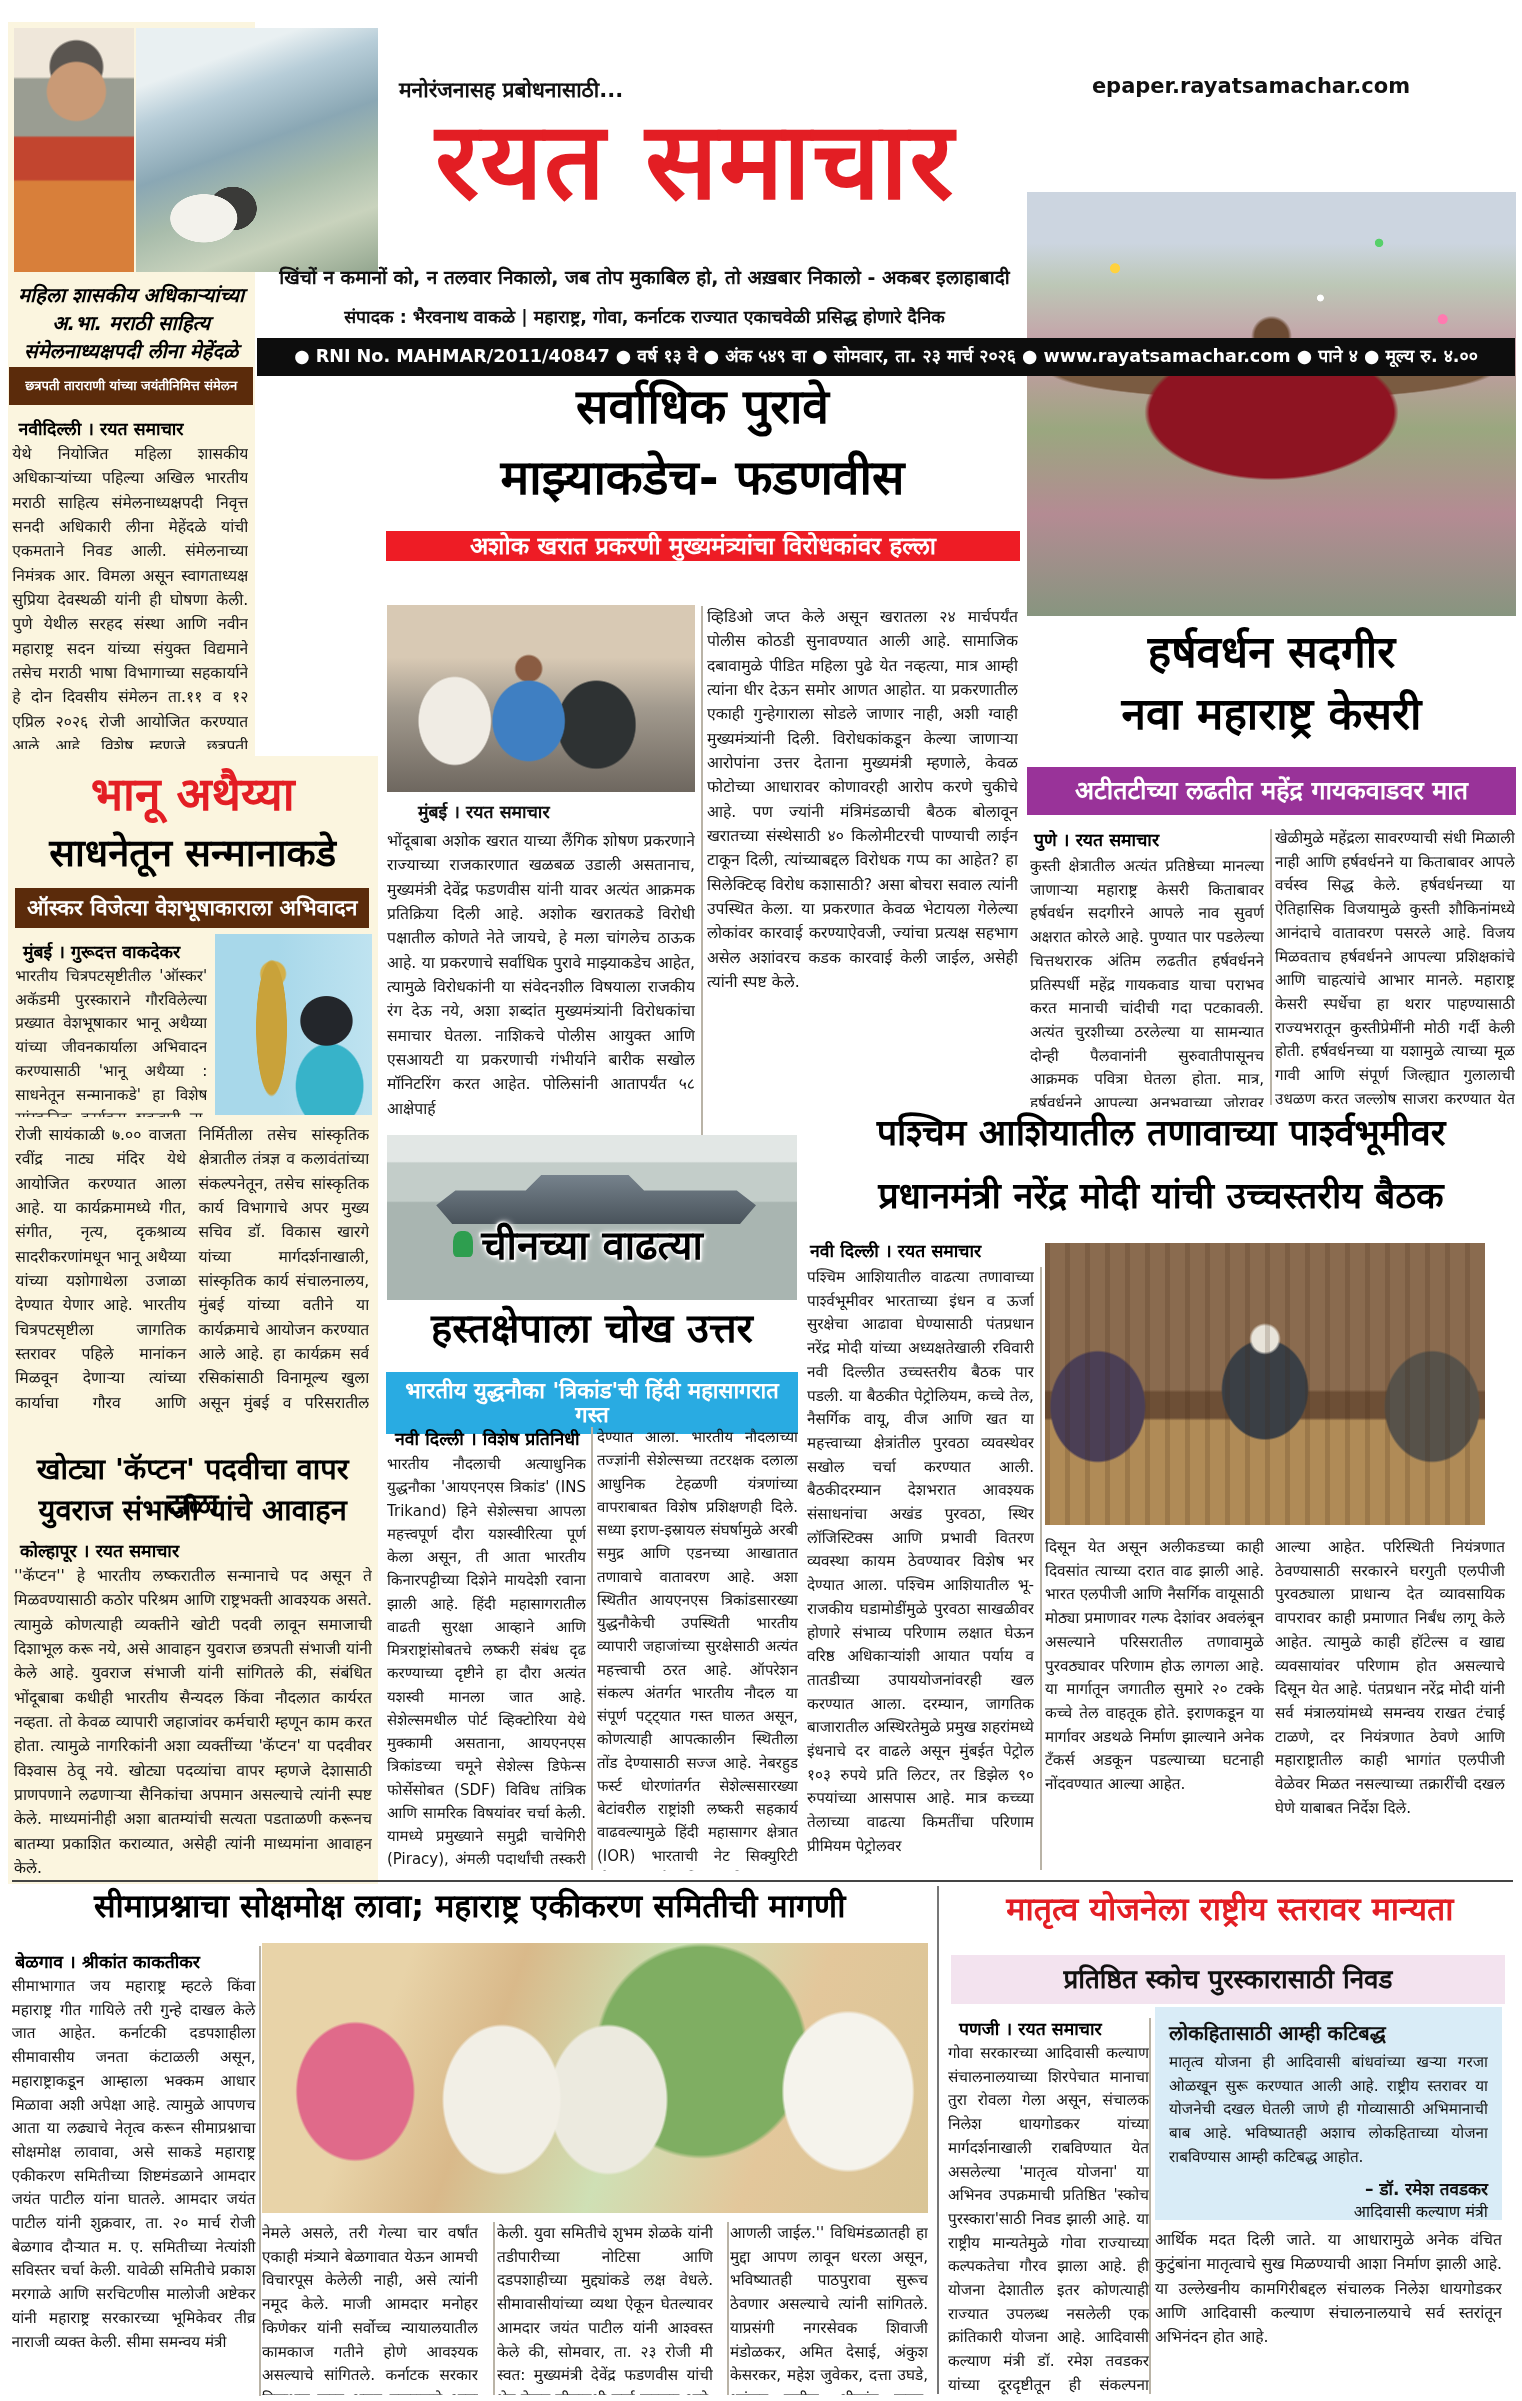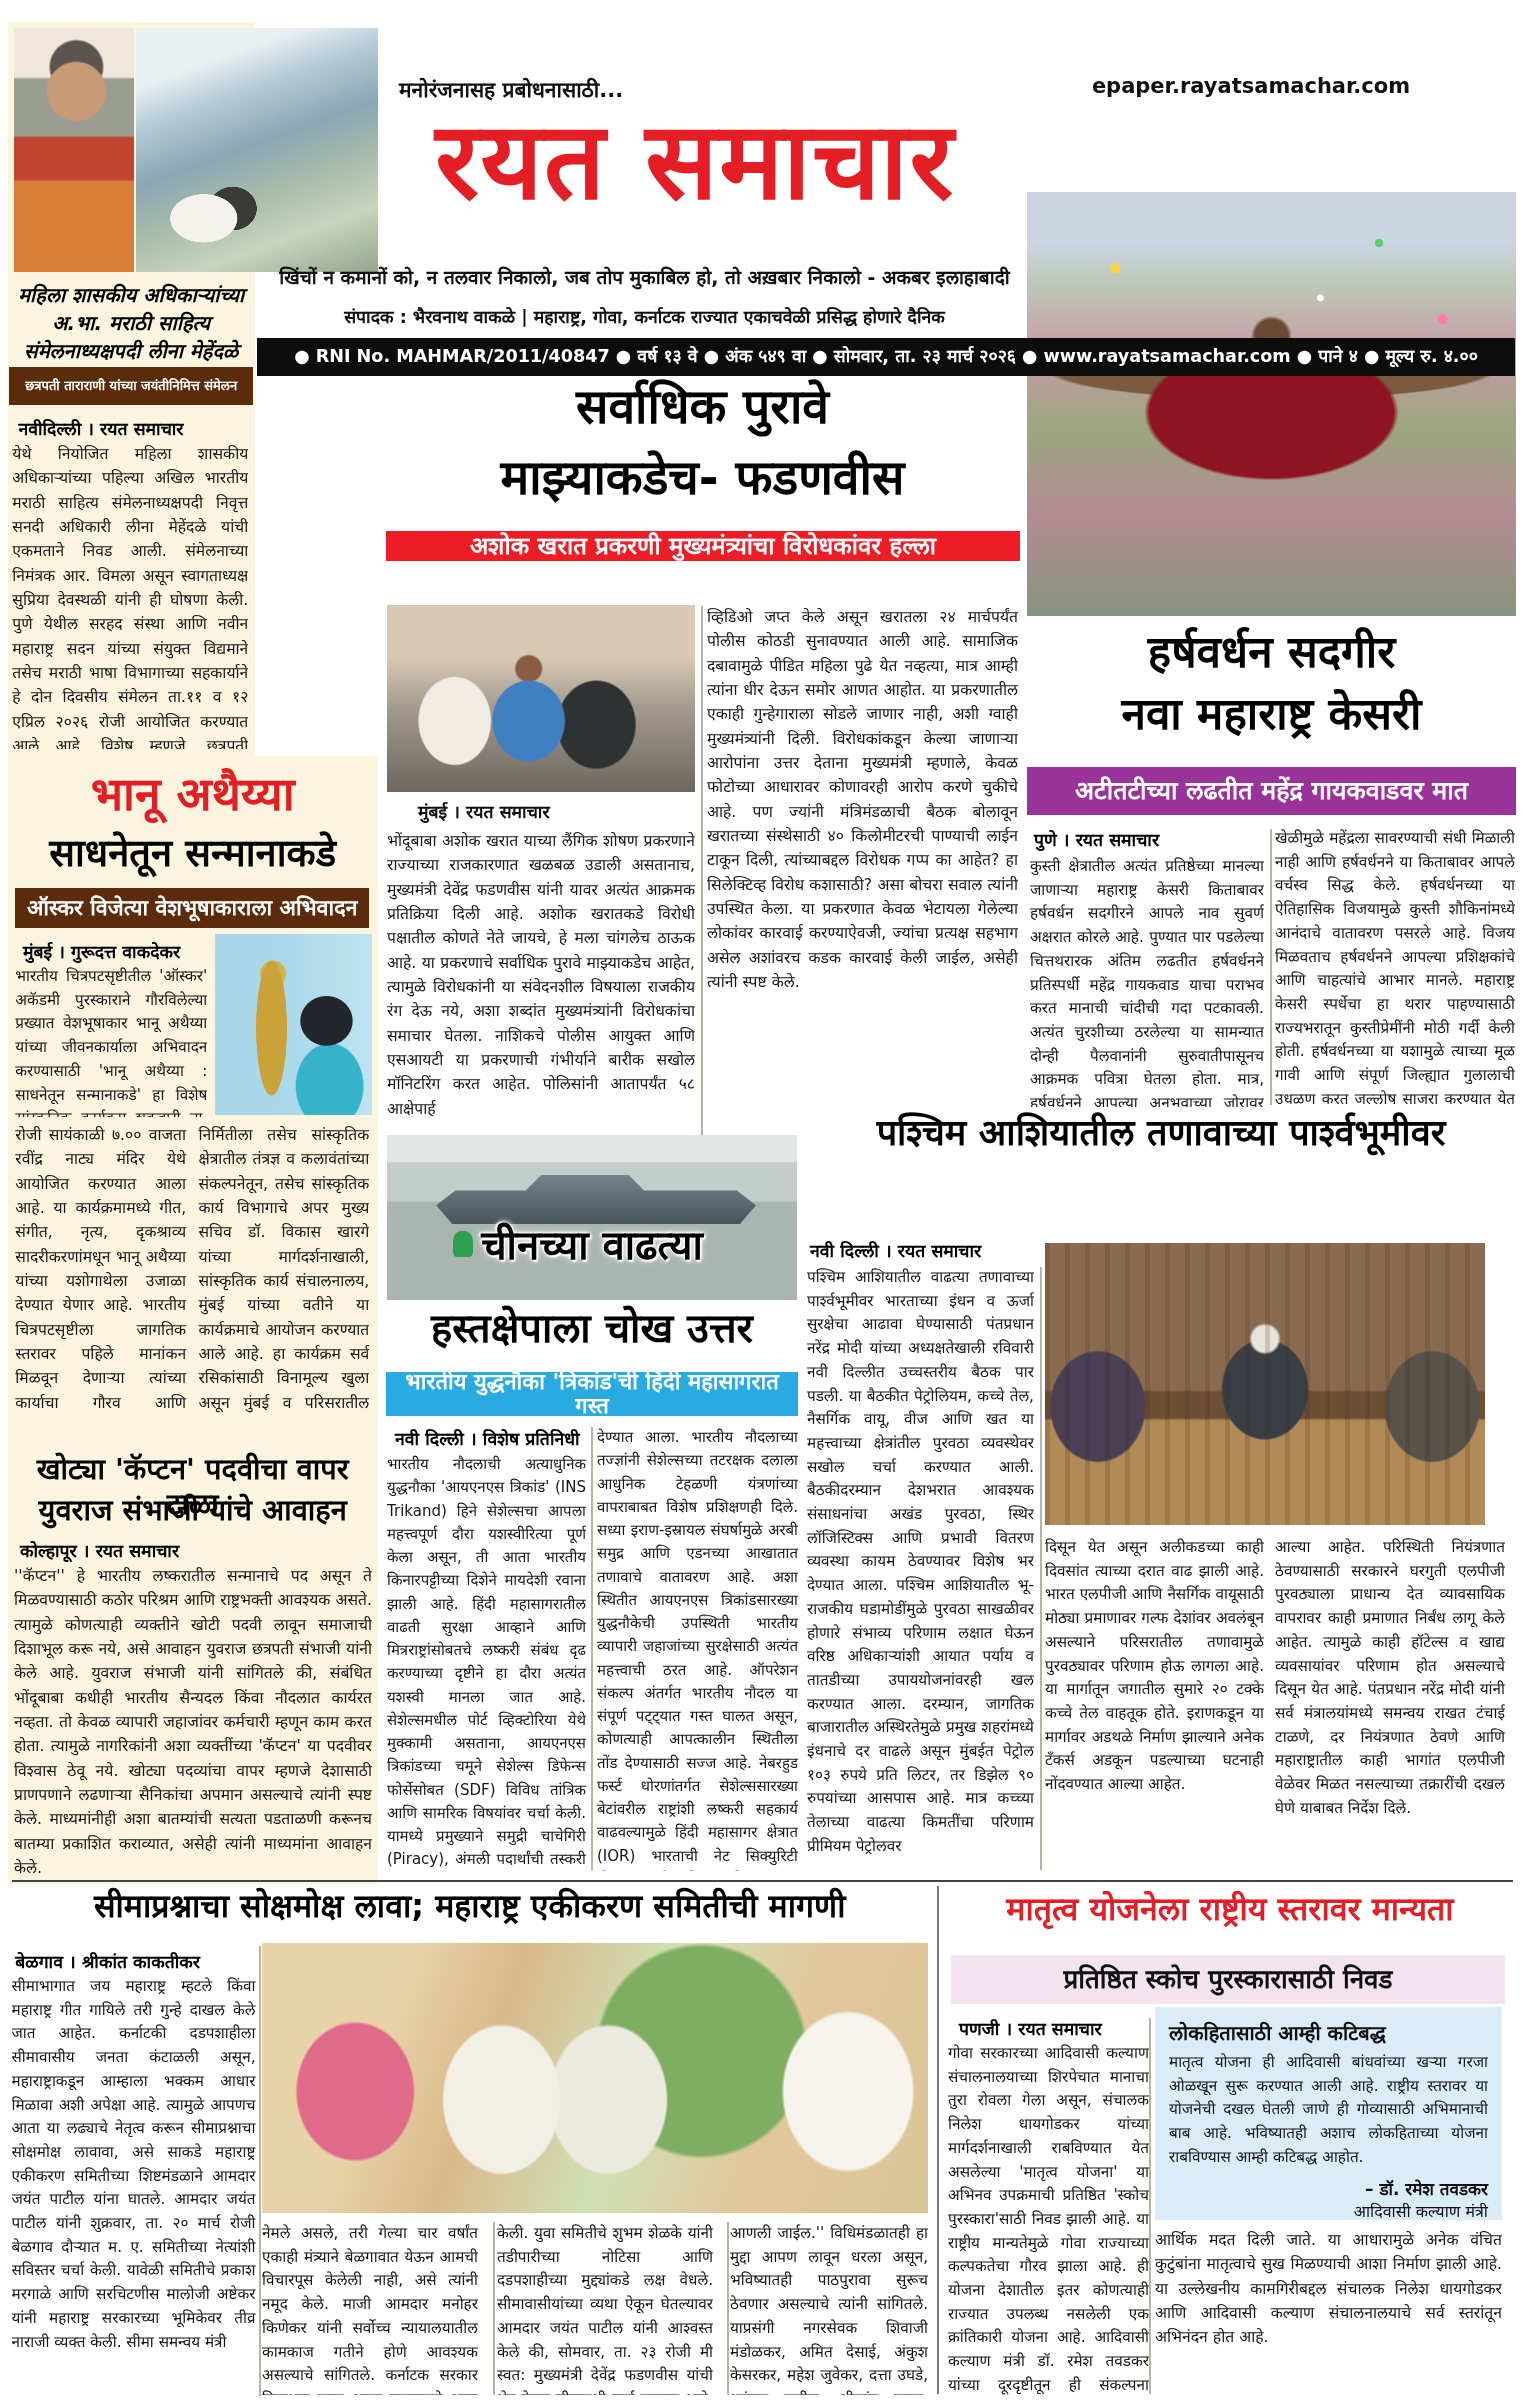"प्रधानमंत्री नरेंद्र मोदी यांची" div.abs { html: none -> <div>प्रधानमंत्री नरेंद्र मोदी यांची उच्चस्तरीय बैठक</div> }
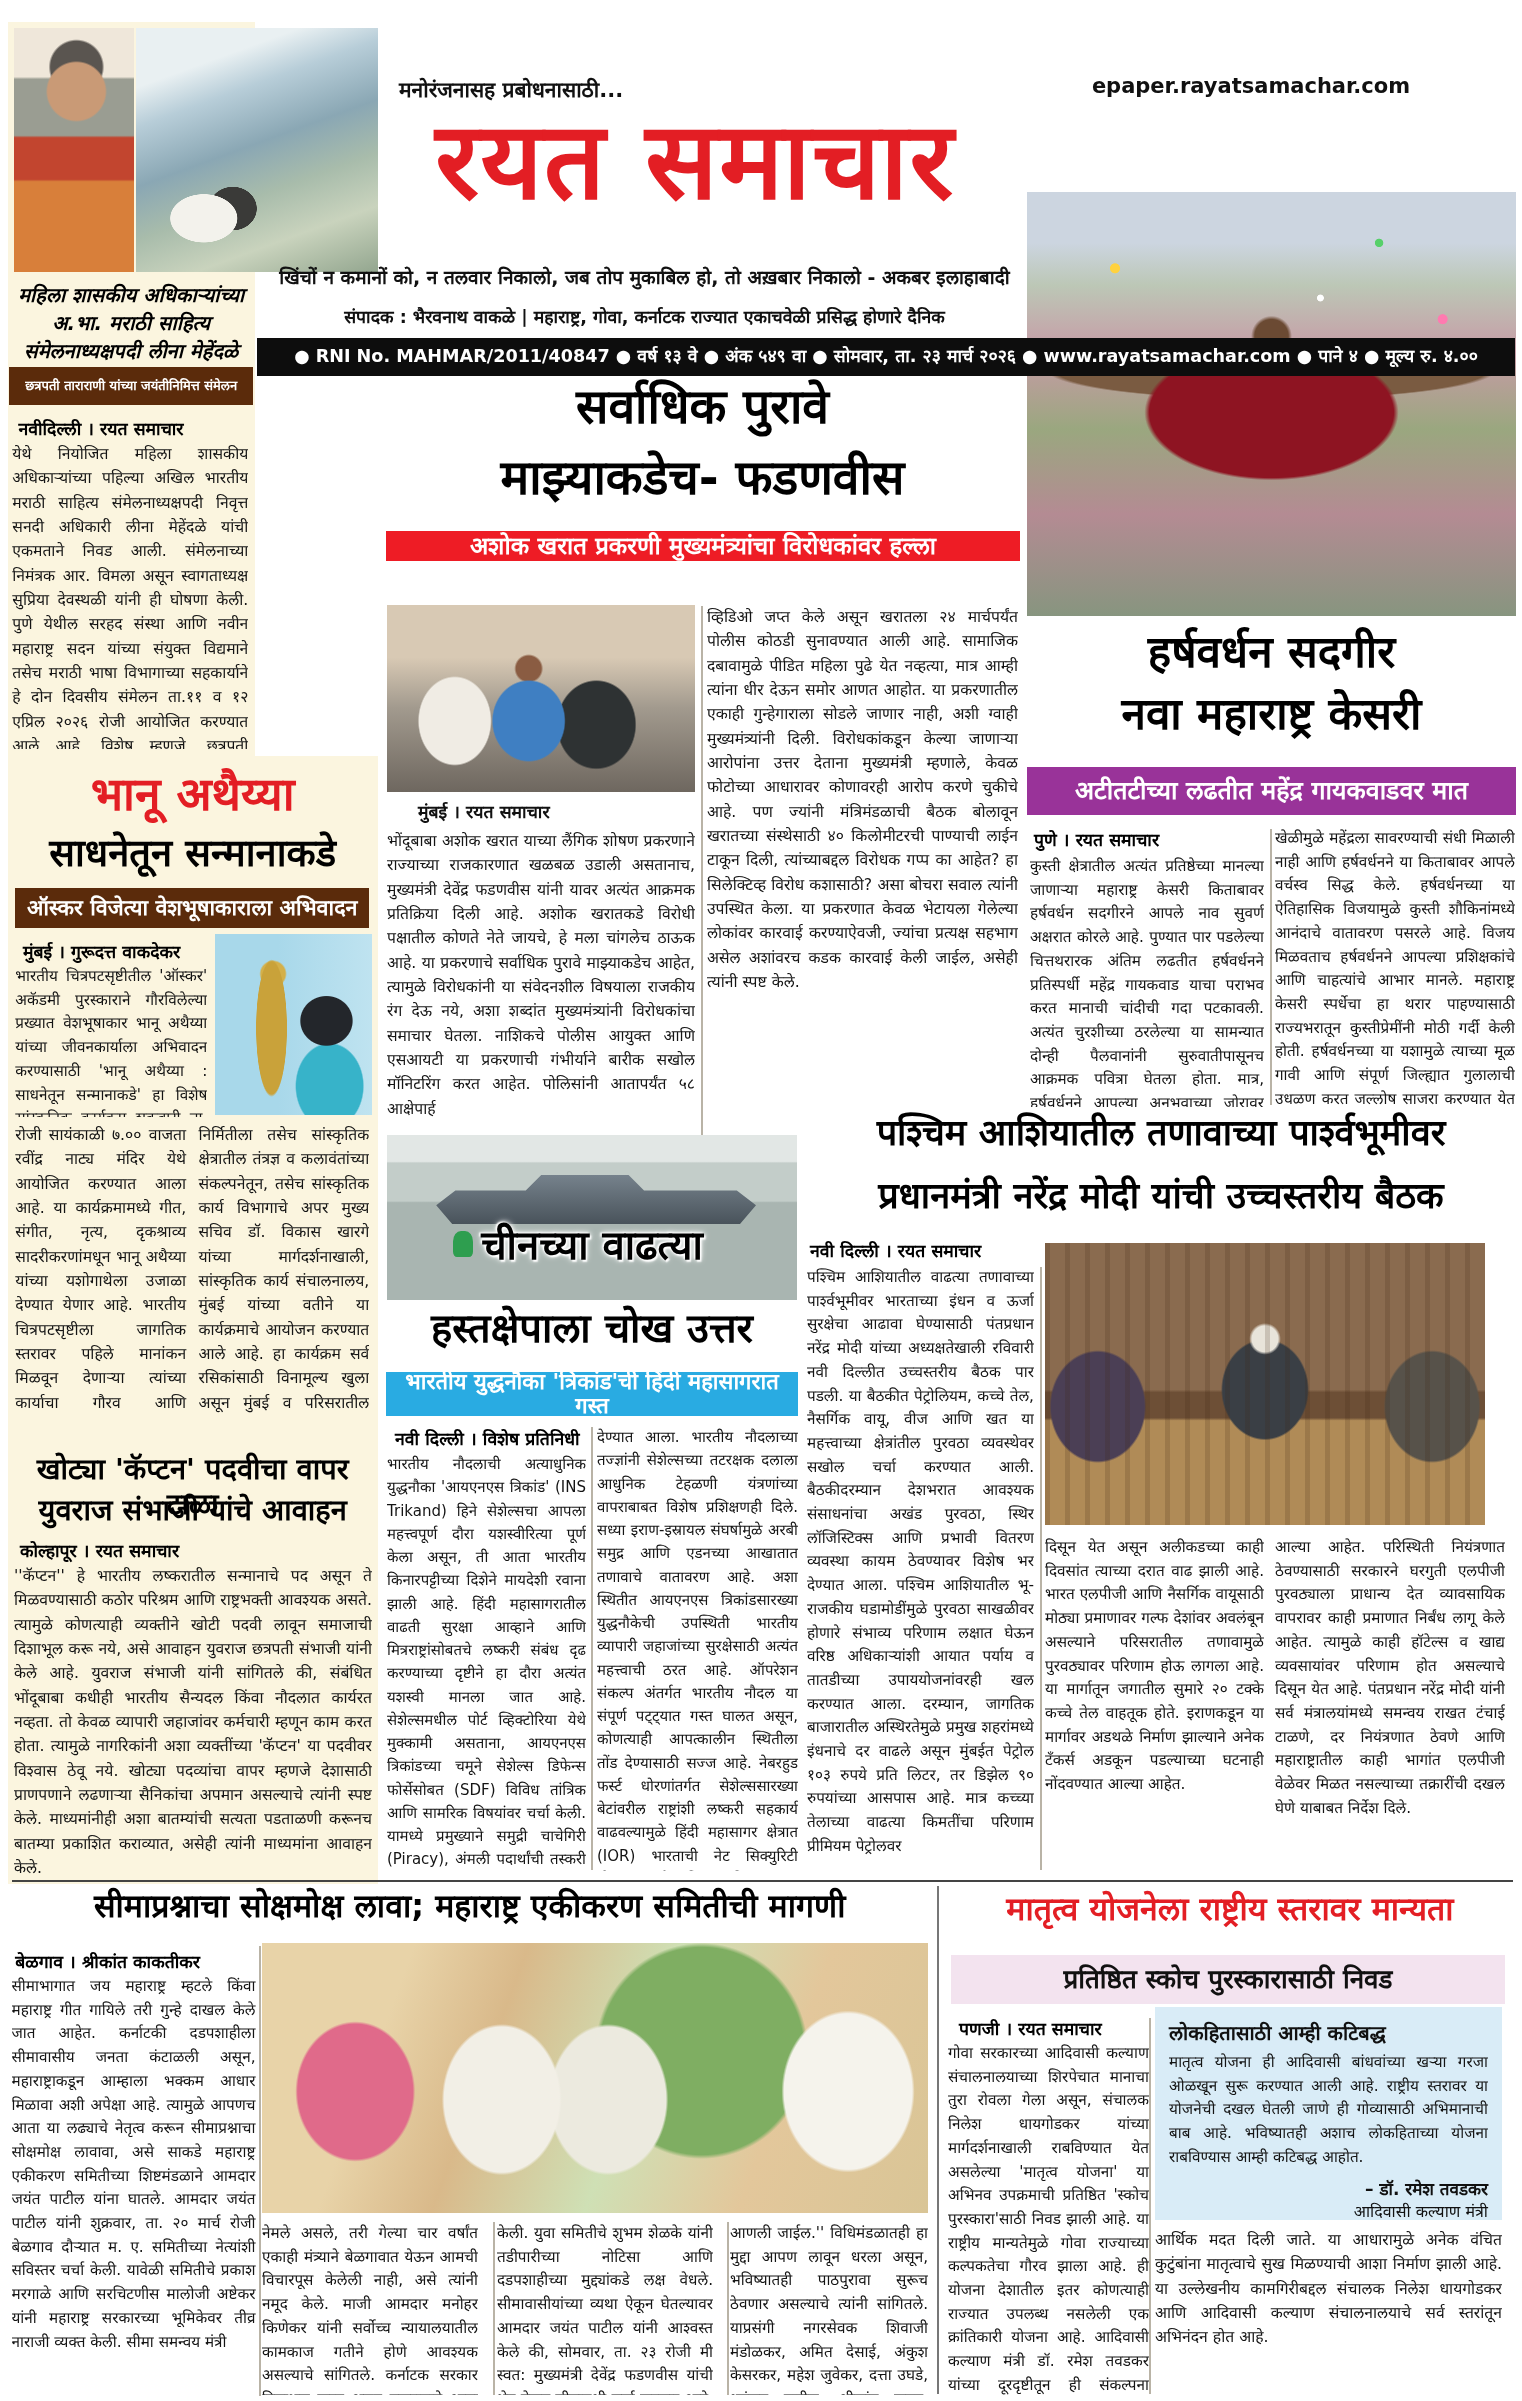"भारतीय युद्धनौका 'त्रिकांड'ची हिंदी" div.abs { height: 44px -> 62px }
